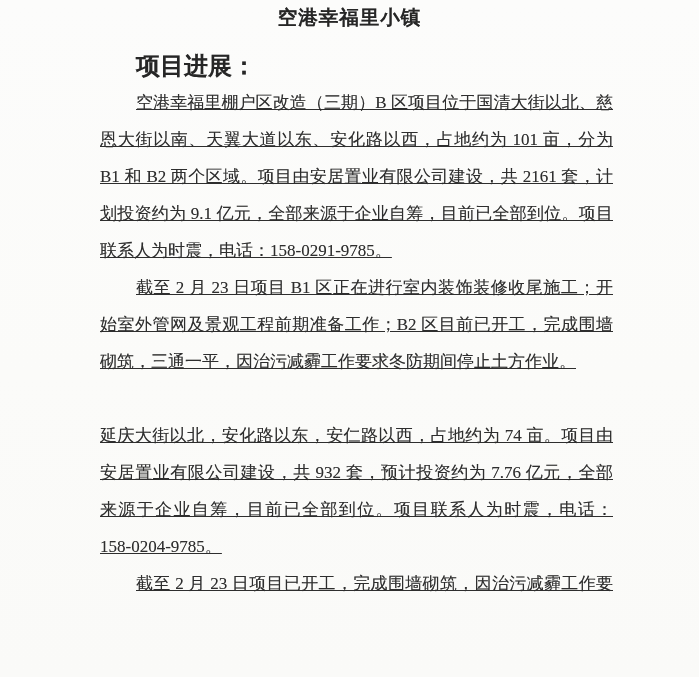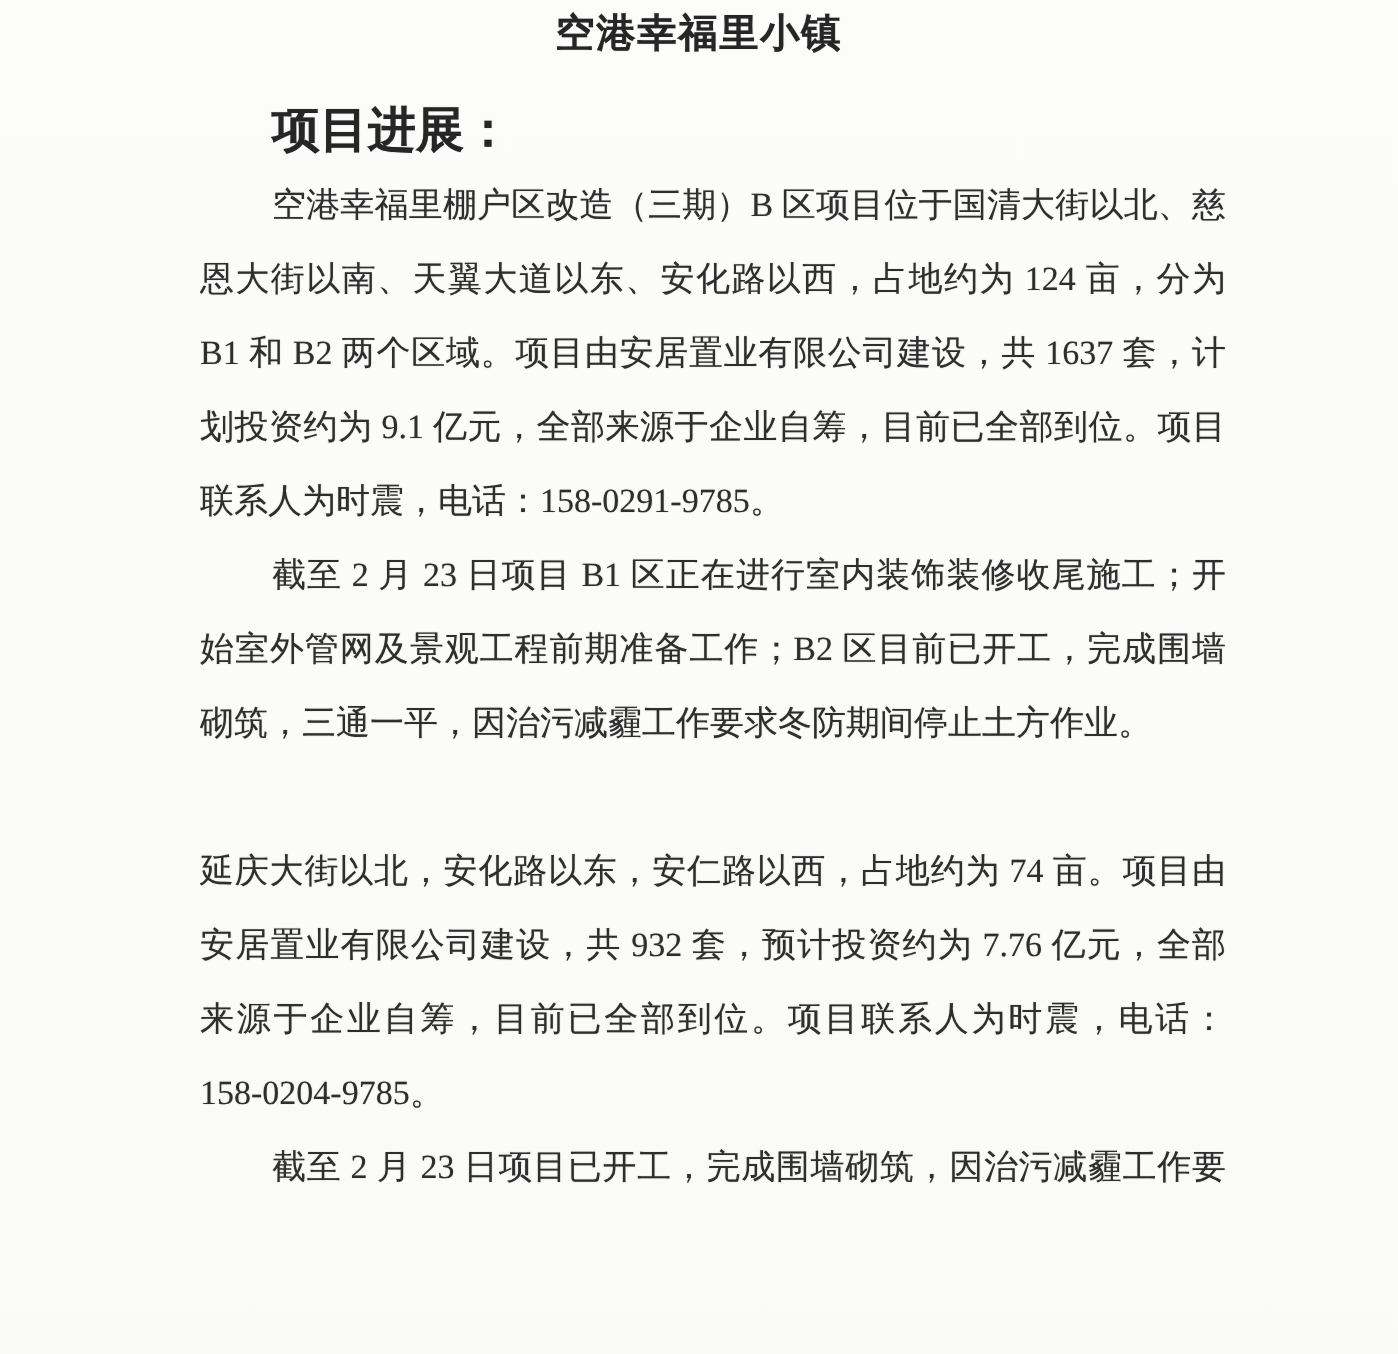"空港幸福里棚户区改造（三期）B 区项目位于国清大街以北、慈" .line { text-decoration: none -> underline }
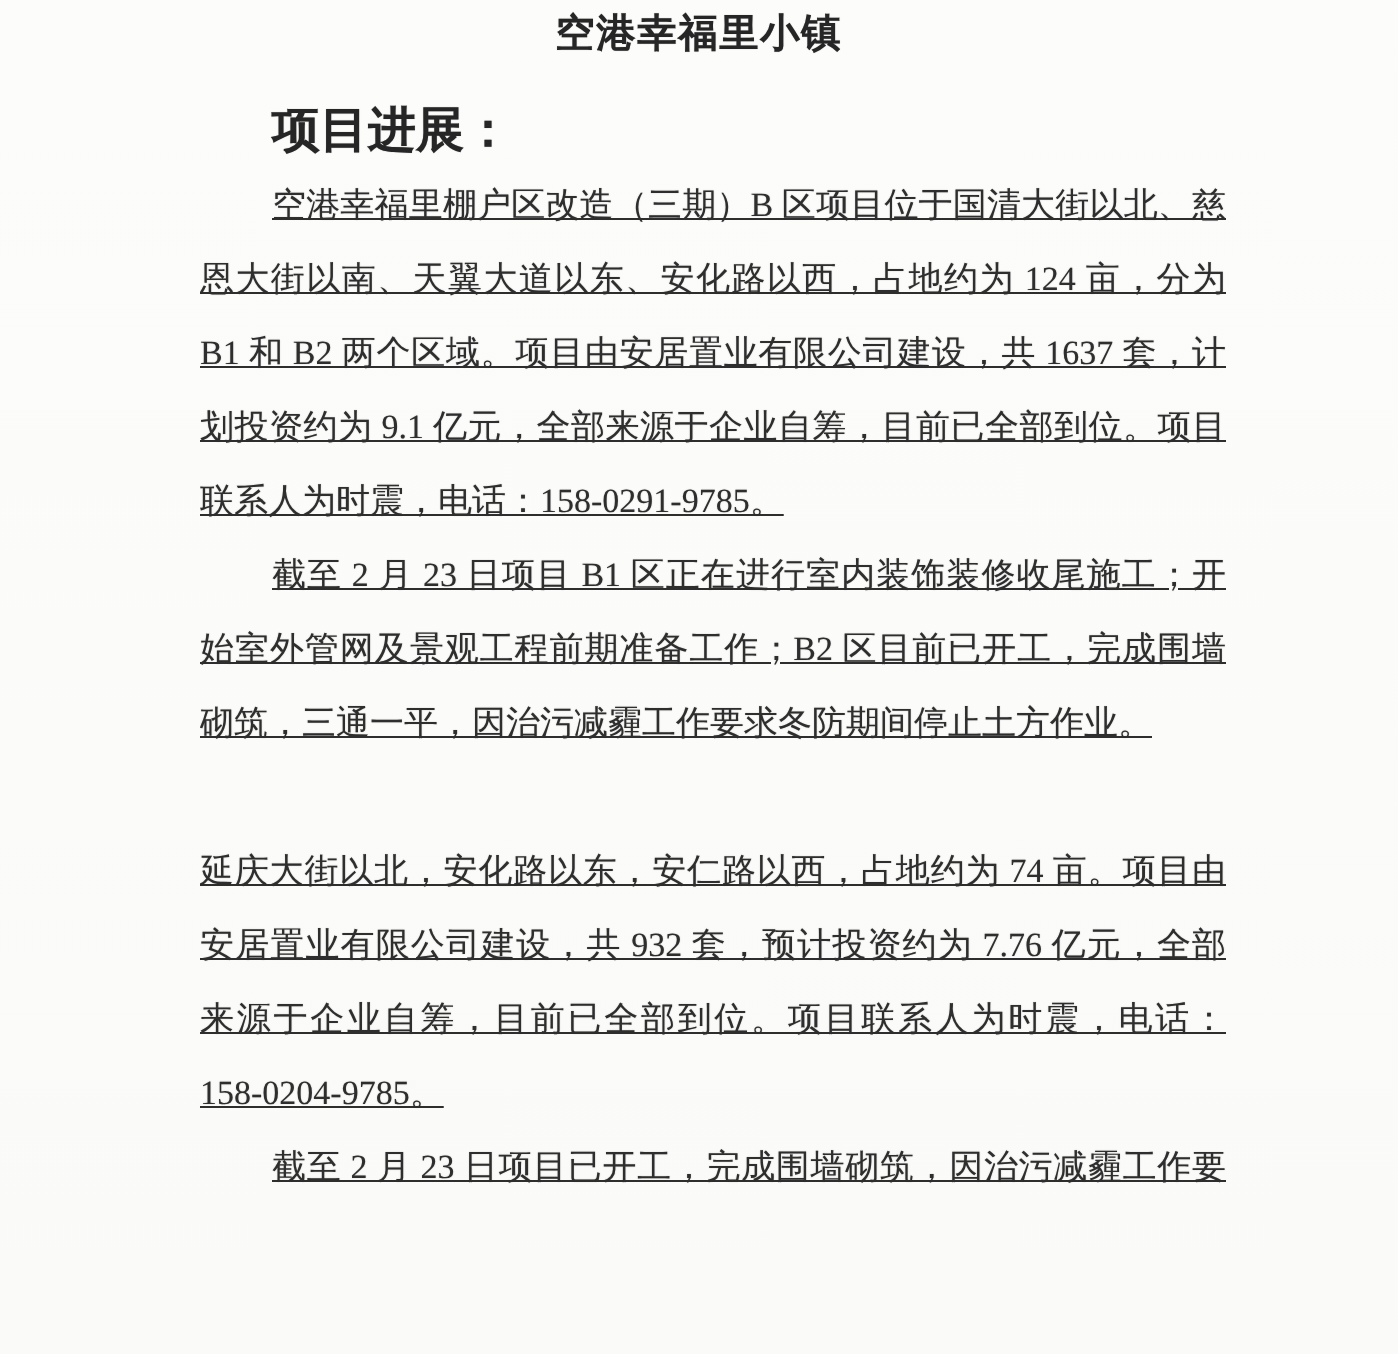"恩大街以南、天翼大道以东、安化路以西，占地约为 124 亩，分为" div.line { text: 124 -> 101 }
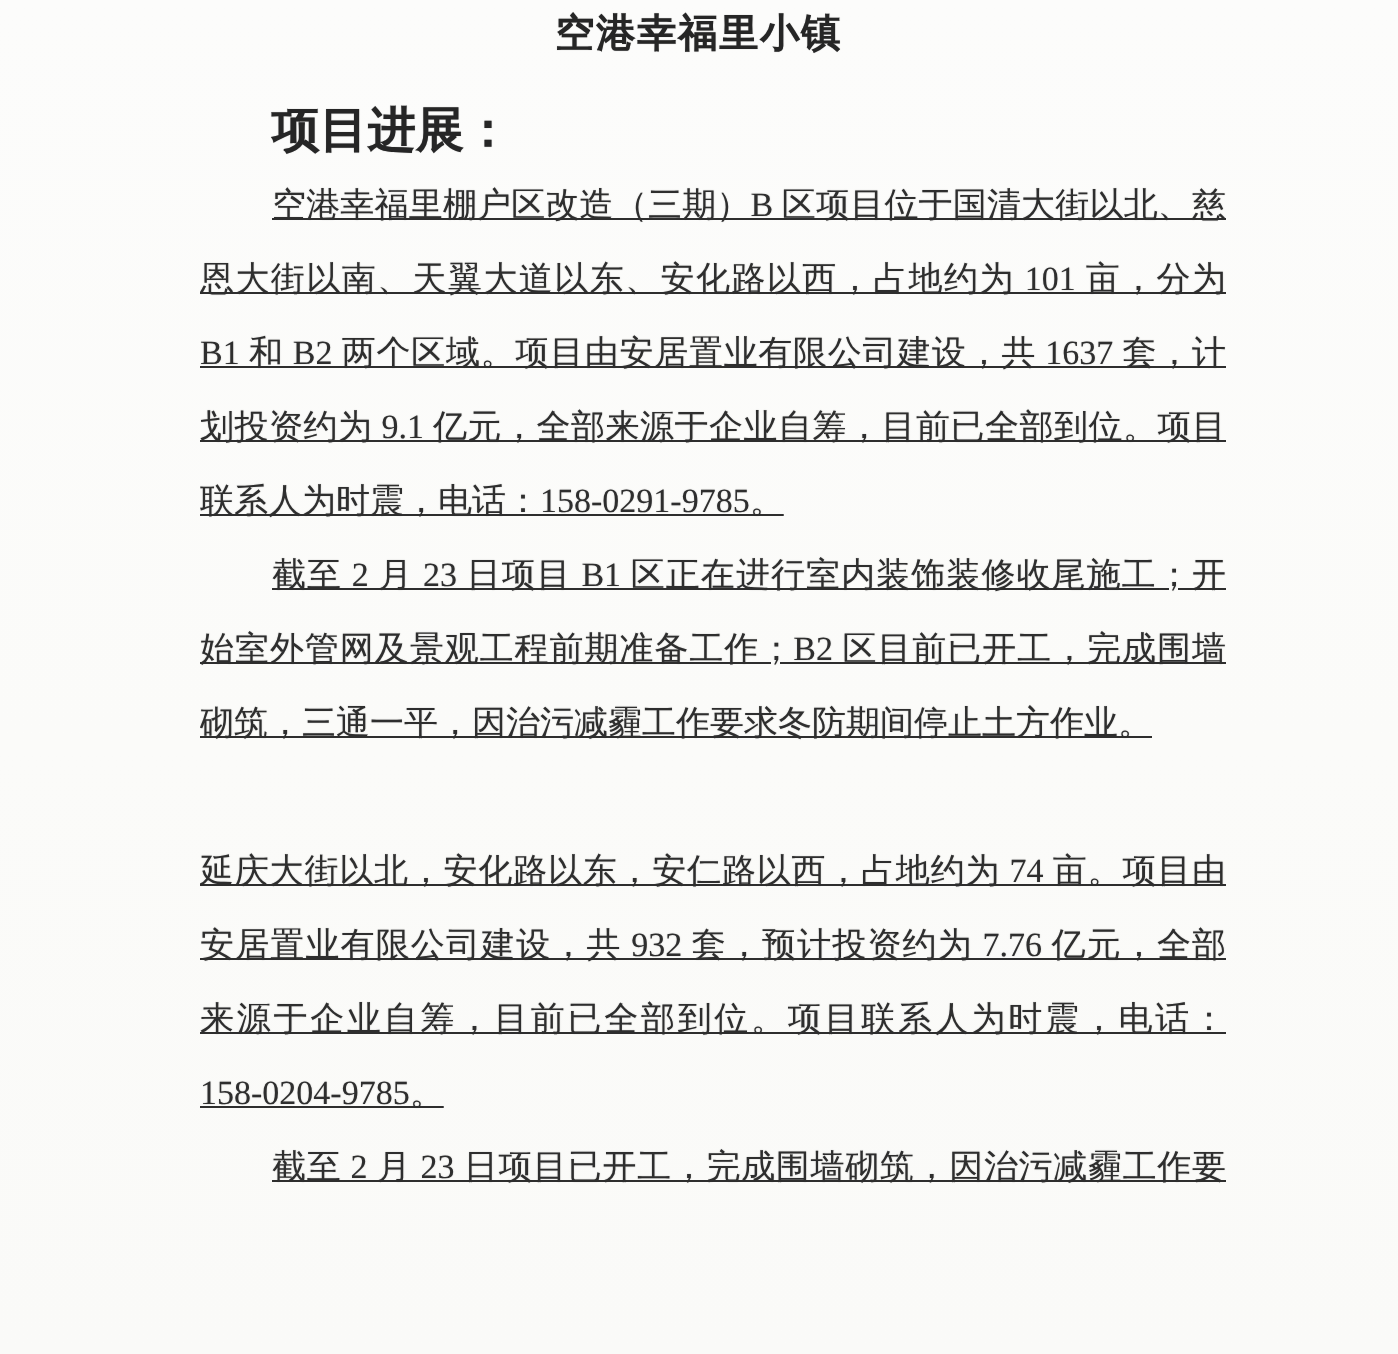"B1 和 B2 两个区域。项目由安居置业有限公司建设，共 1637" div.line { text: 1637 -> 2161 }
